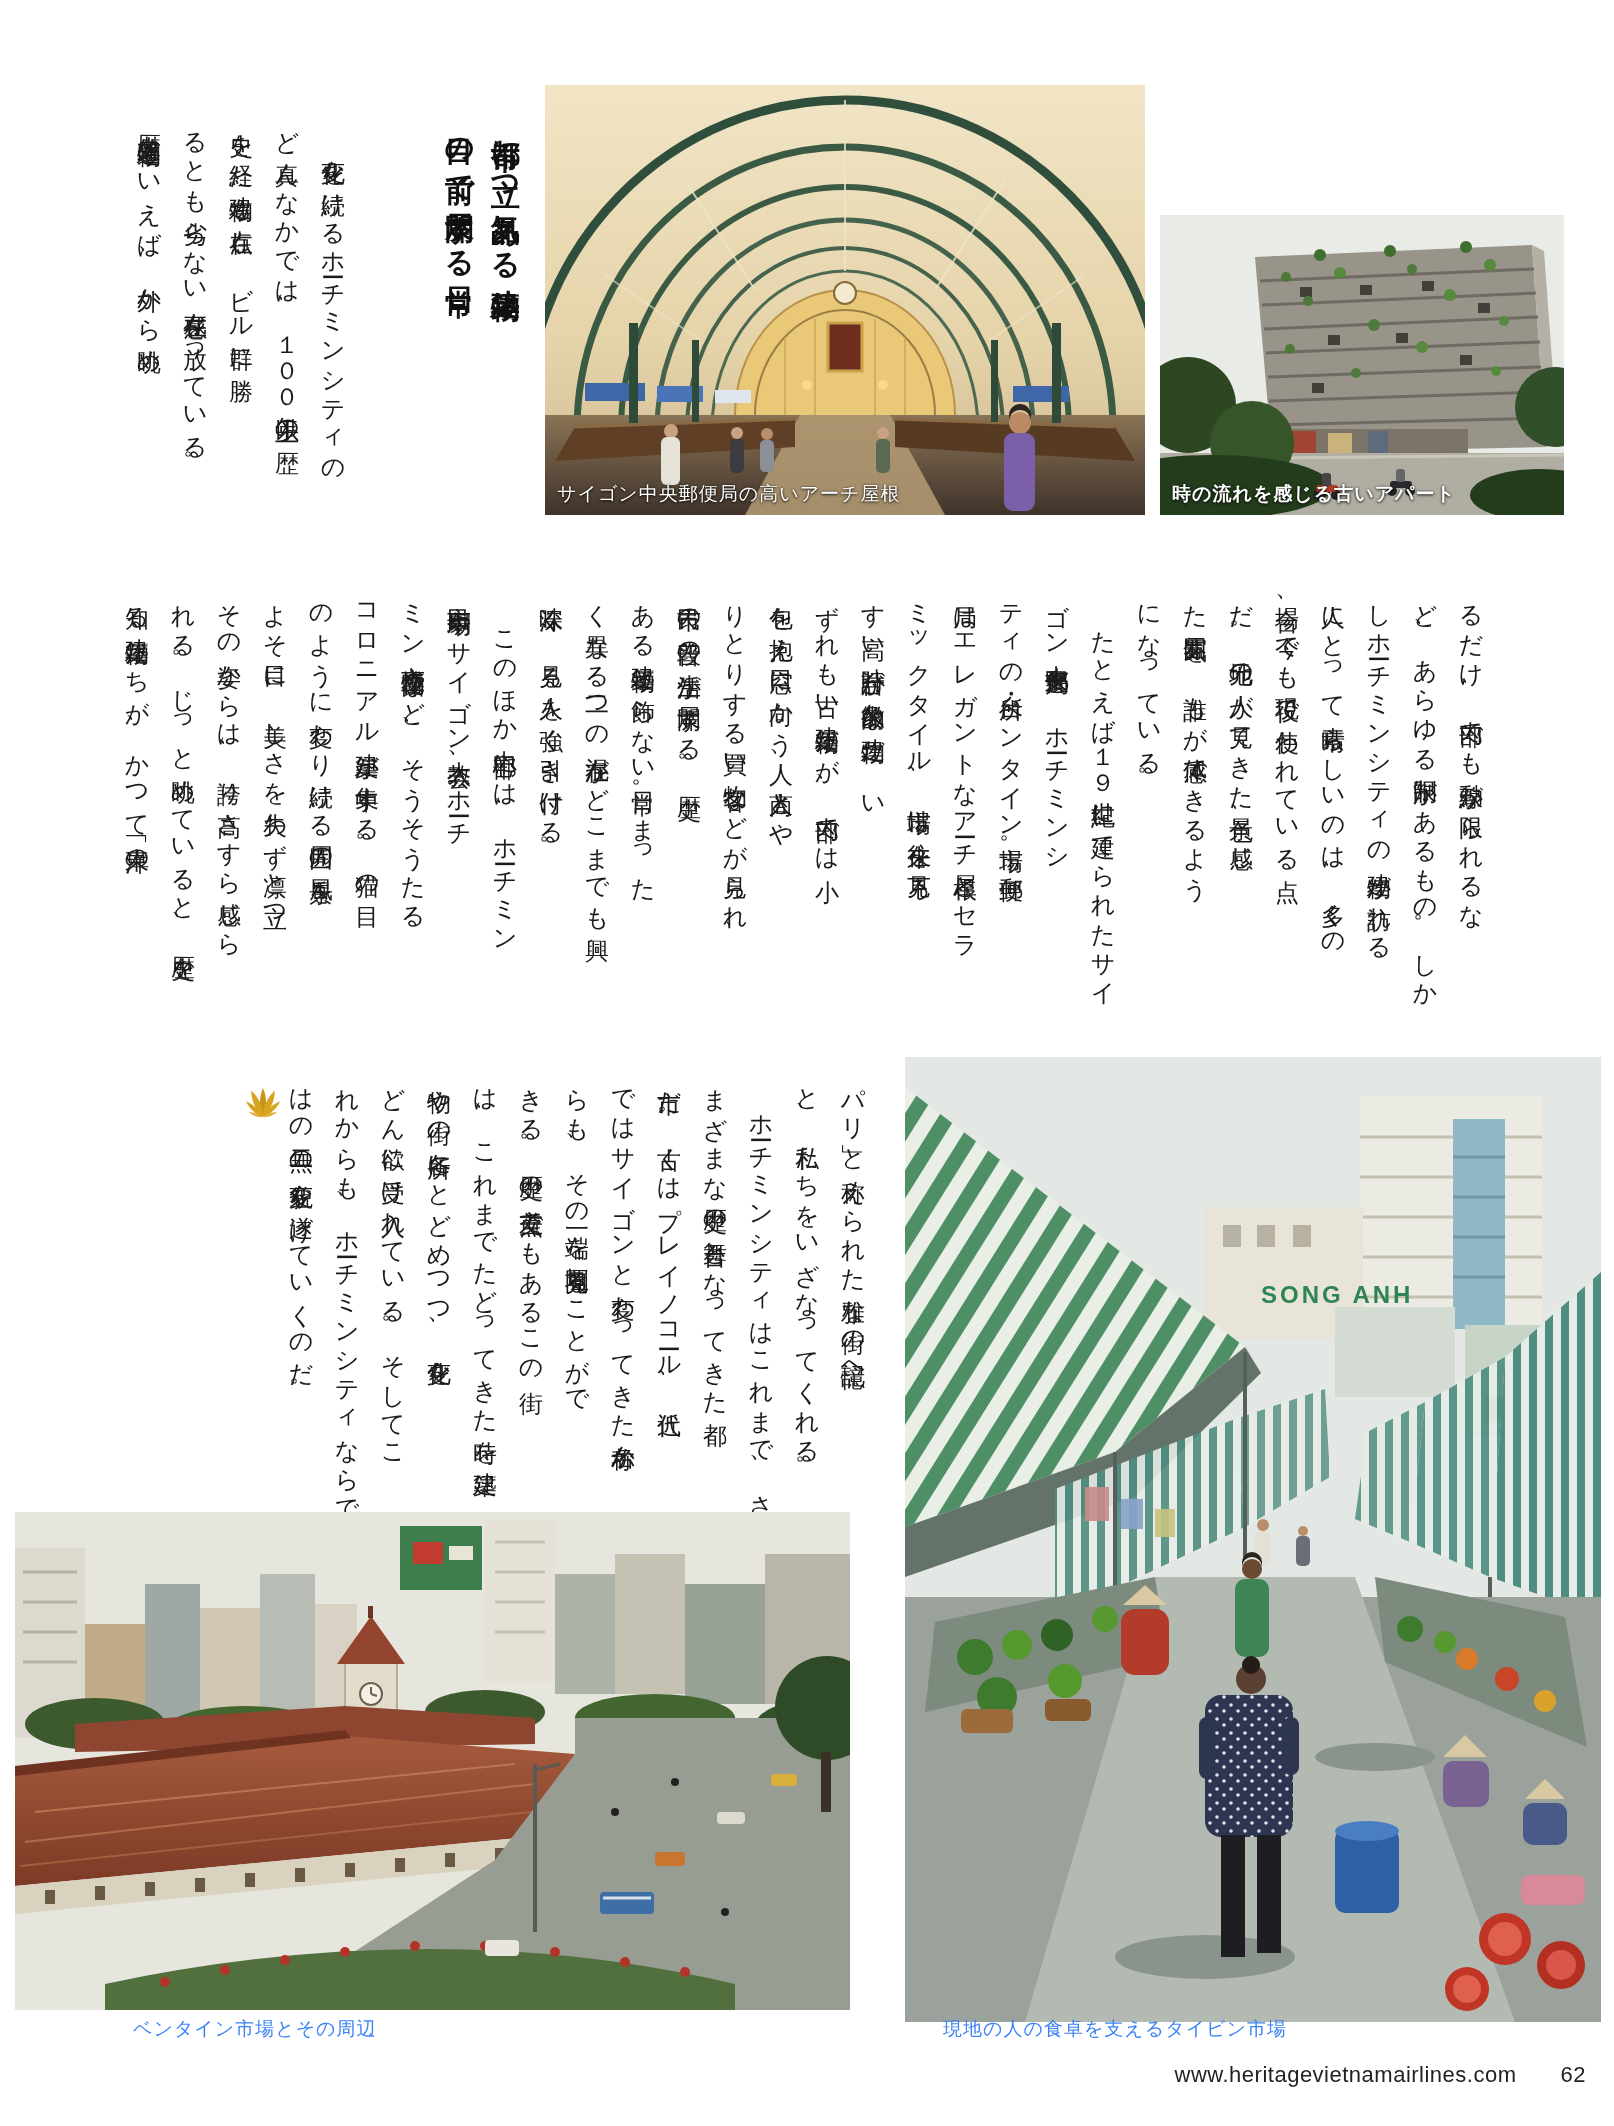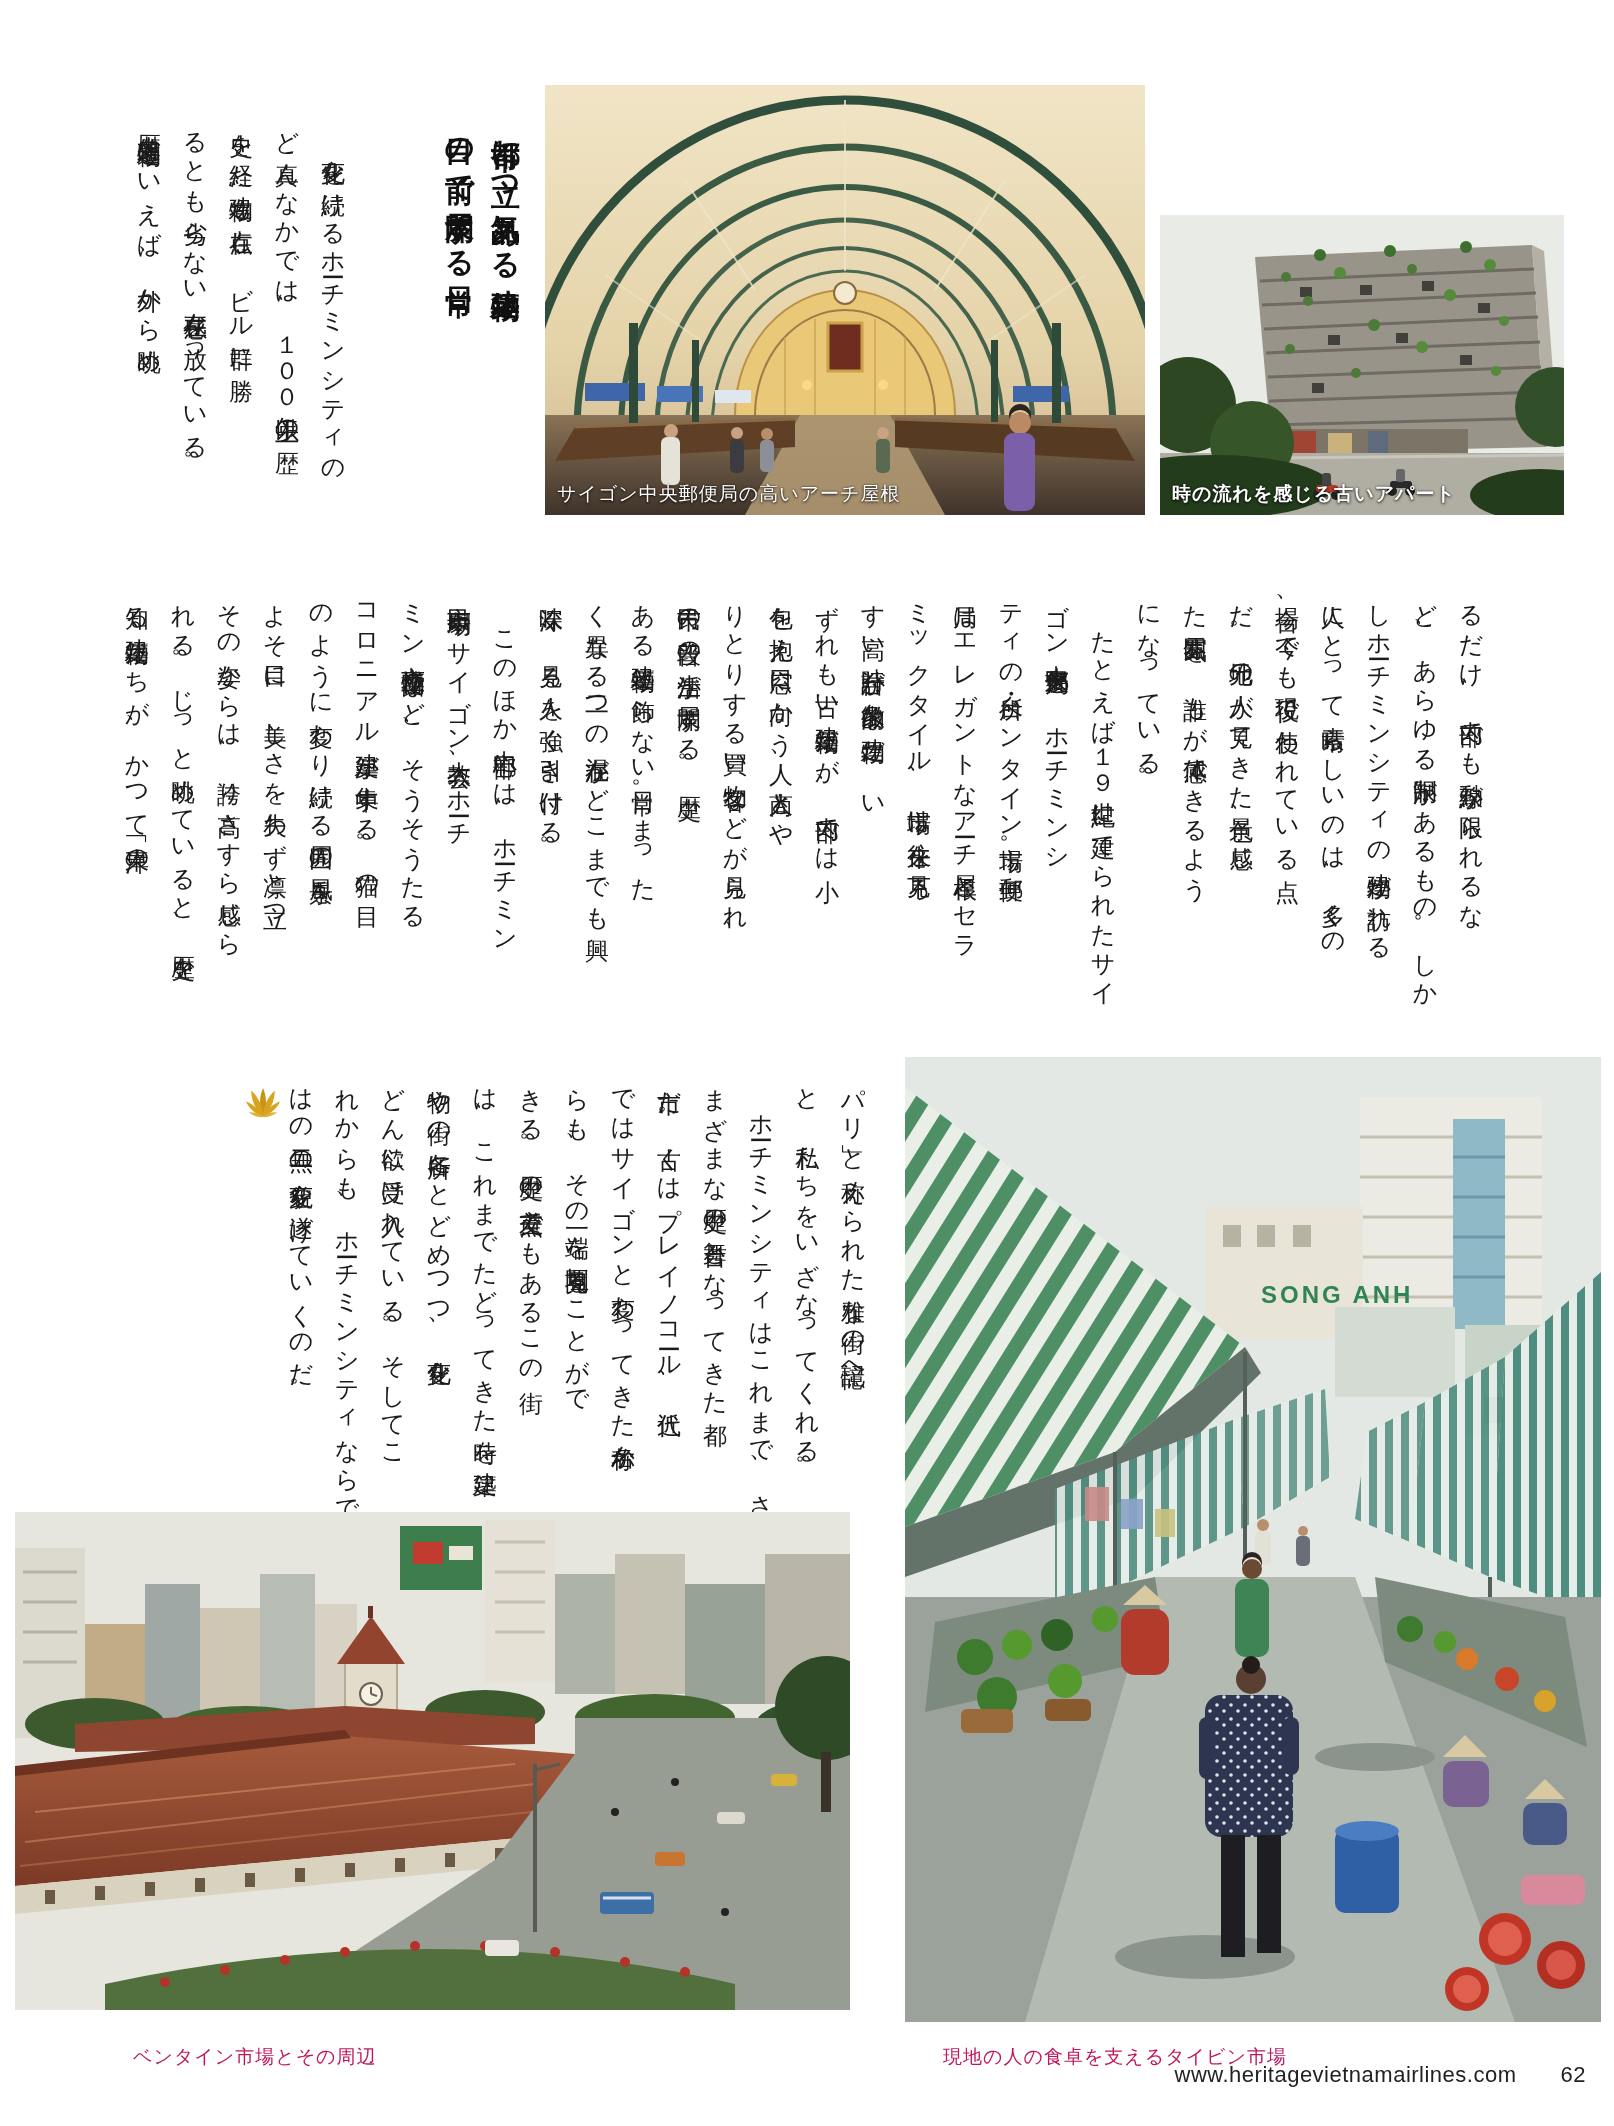"ベンタイン市場とその周辺" .under-caption { color: #be185d -> #3b82f6; margin-top: 28px -> none }
